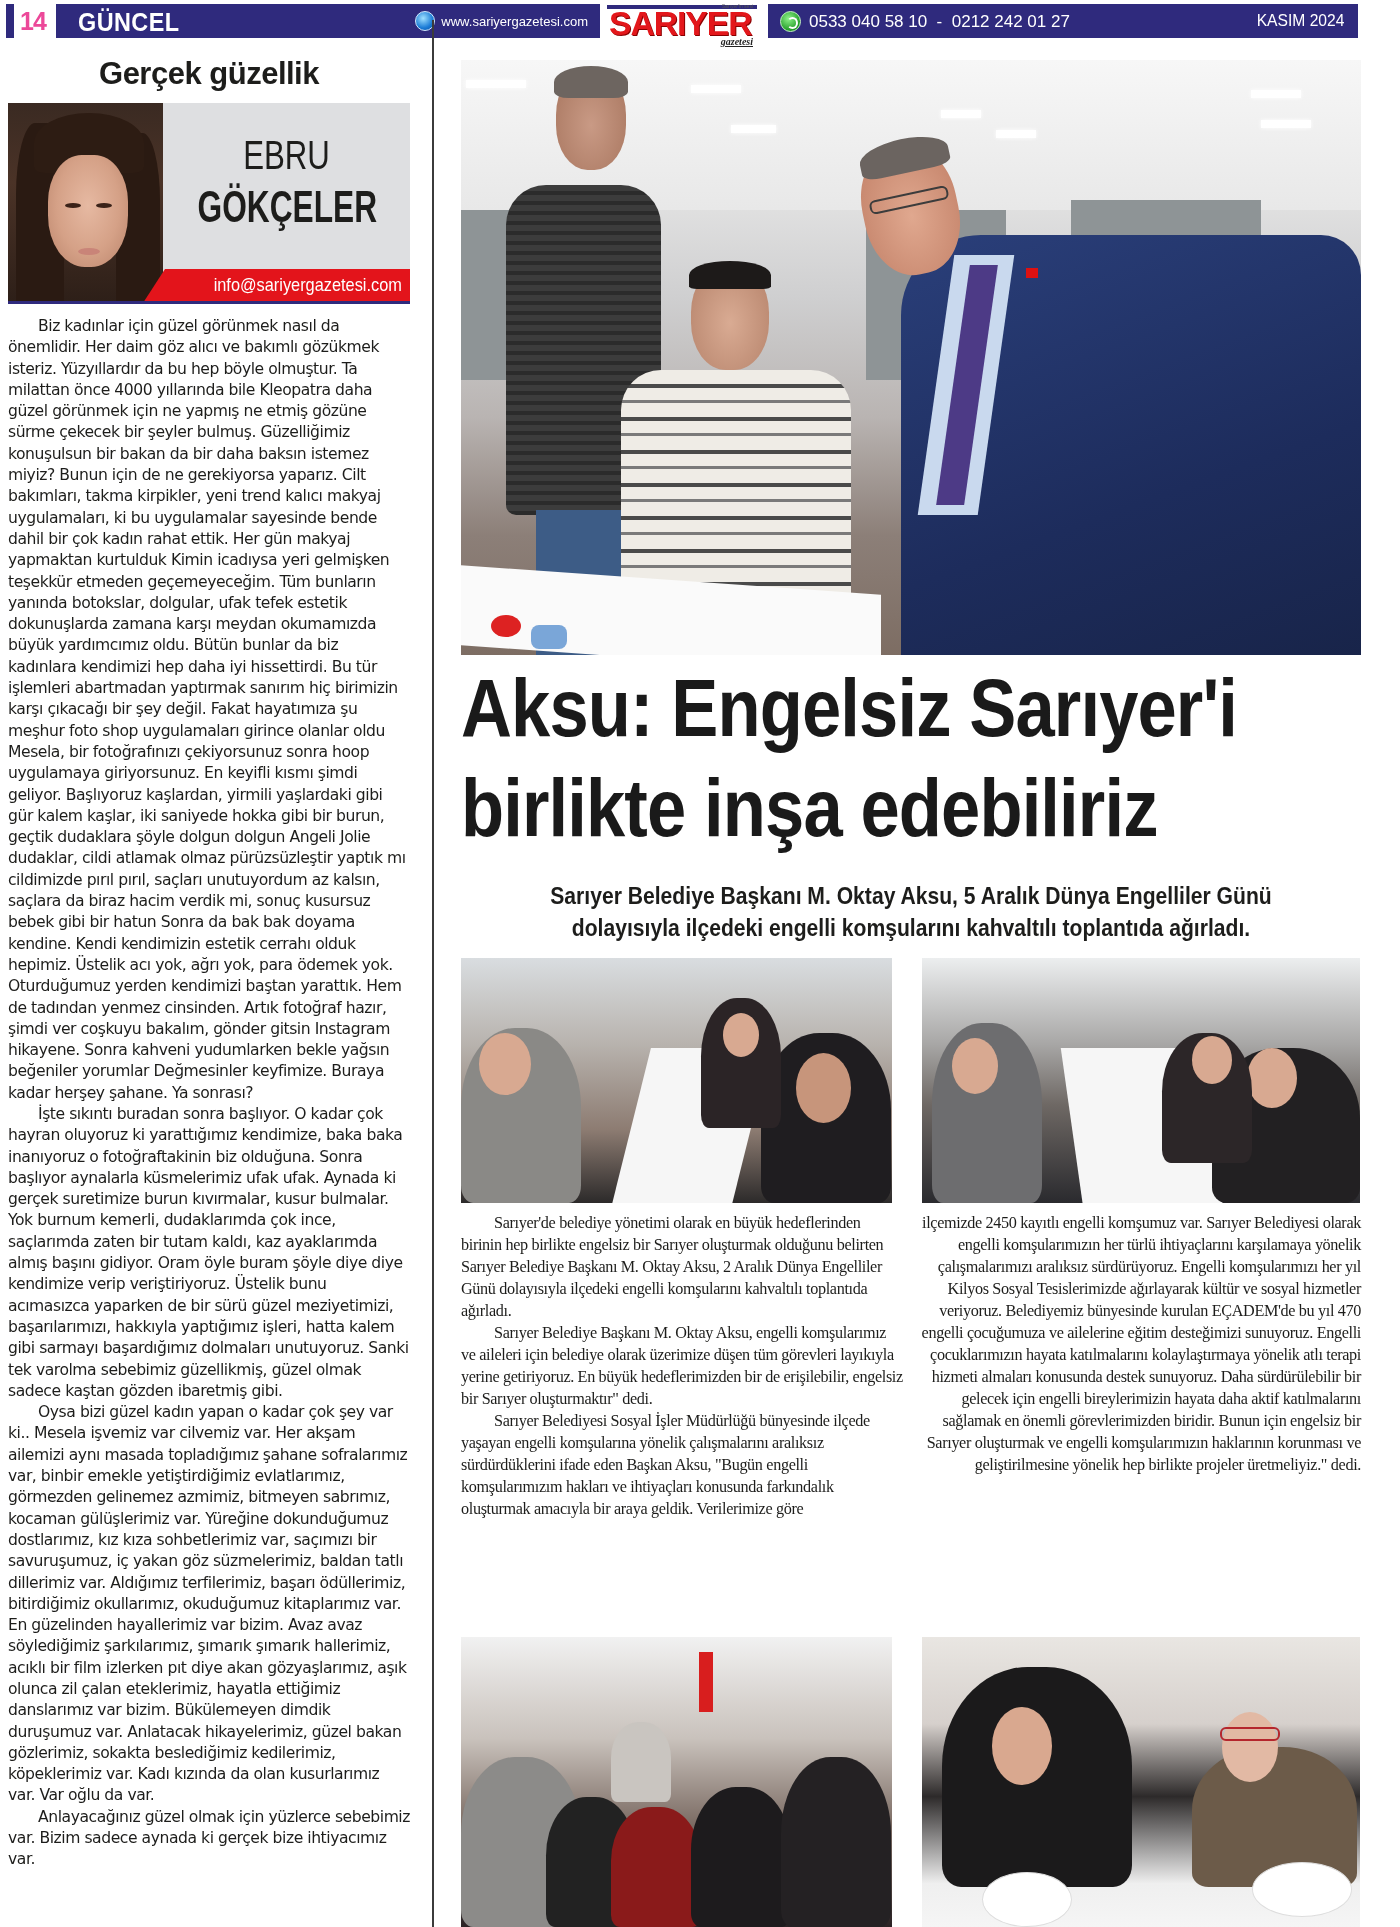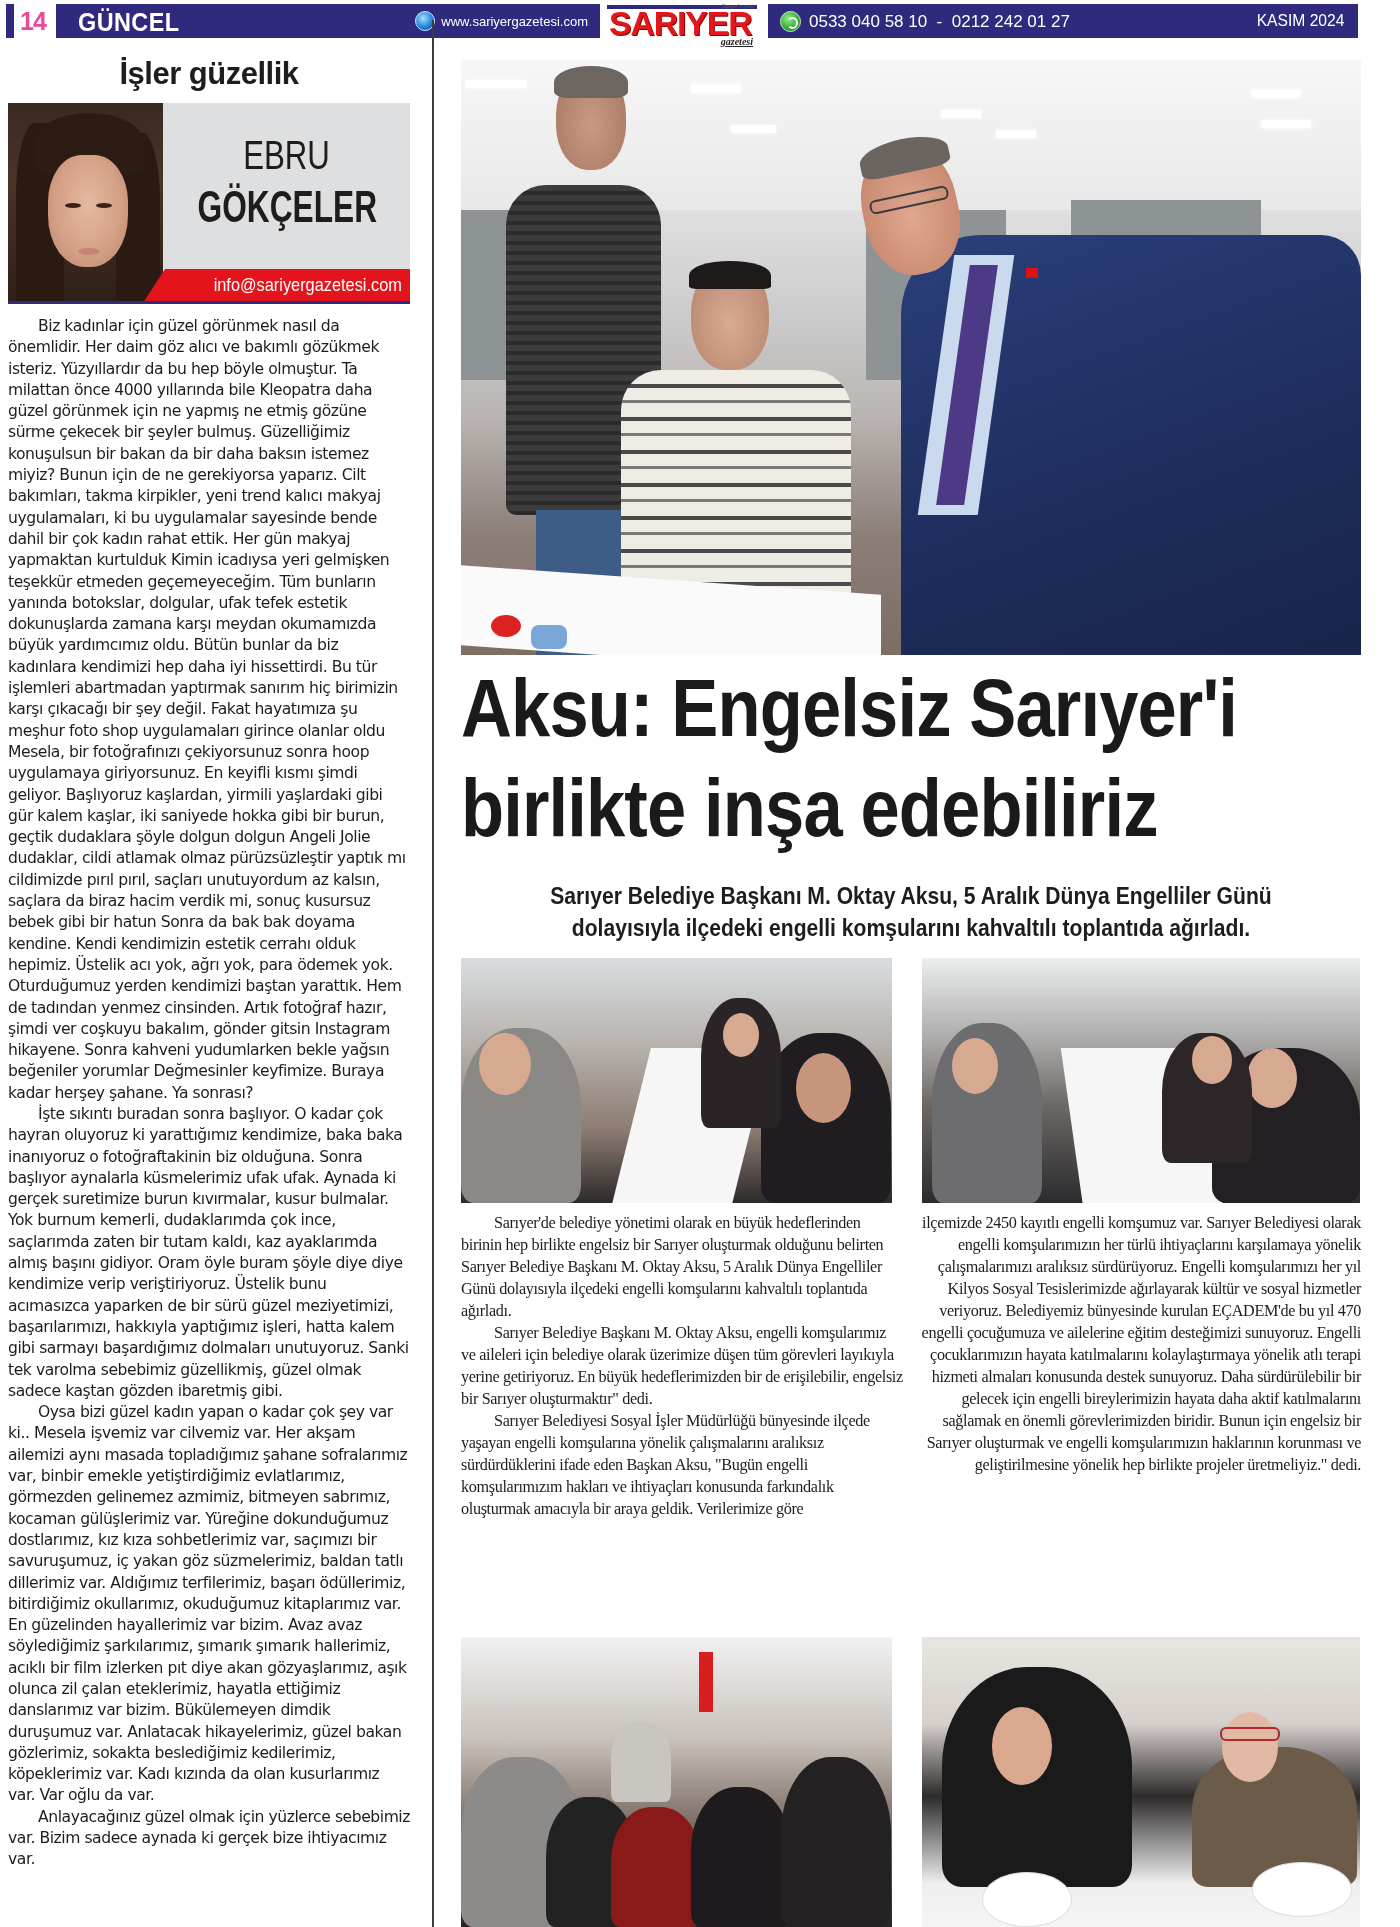"İşler güzellik" h2.col-title { text: İşler -> Gerçek }
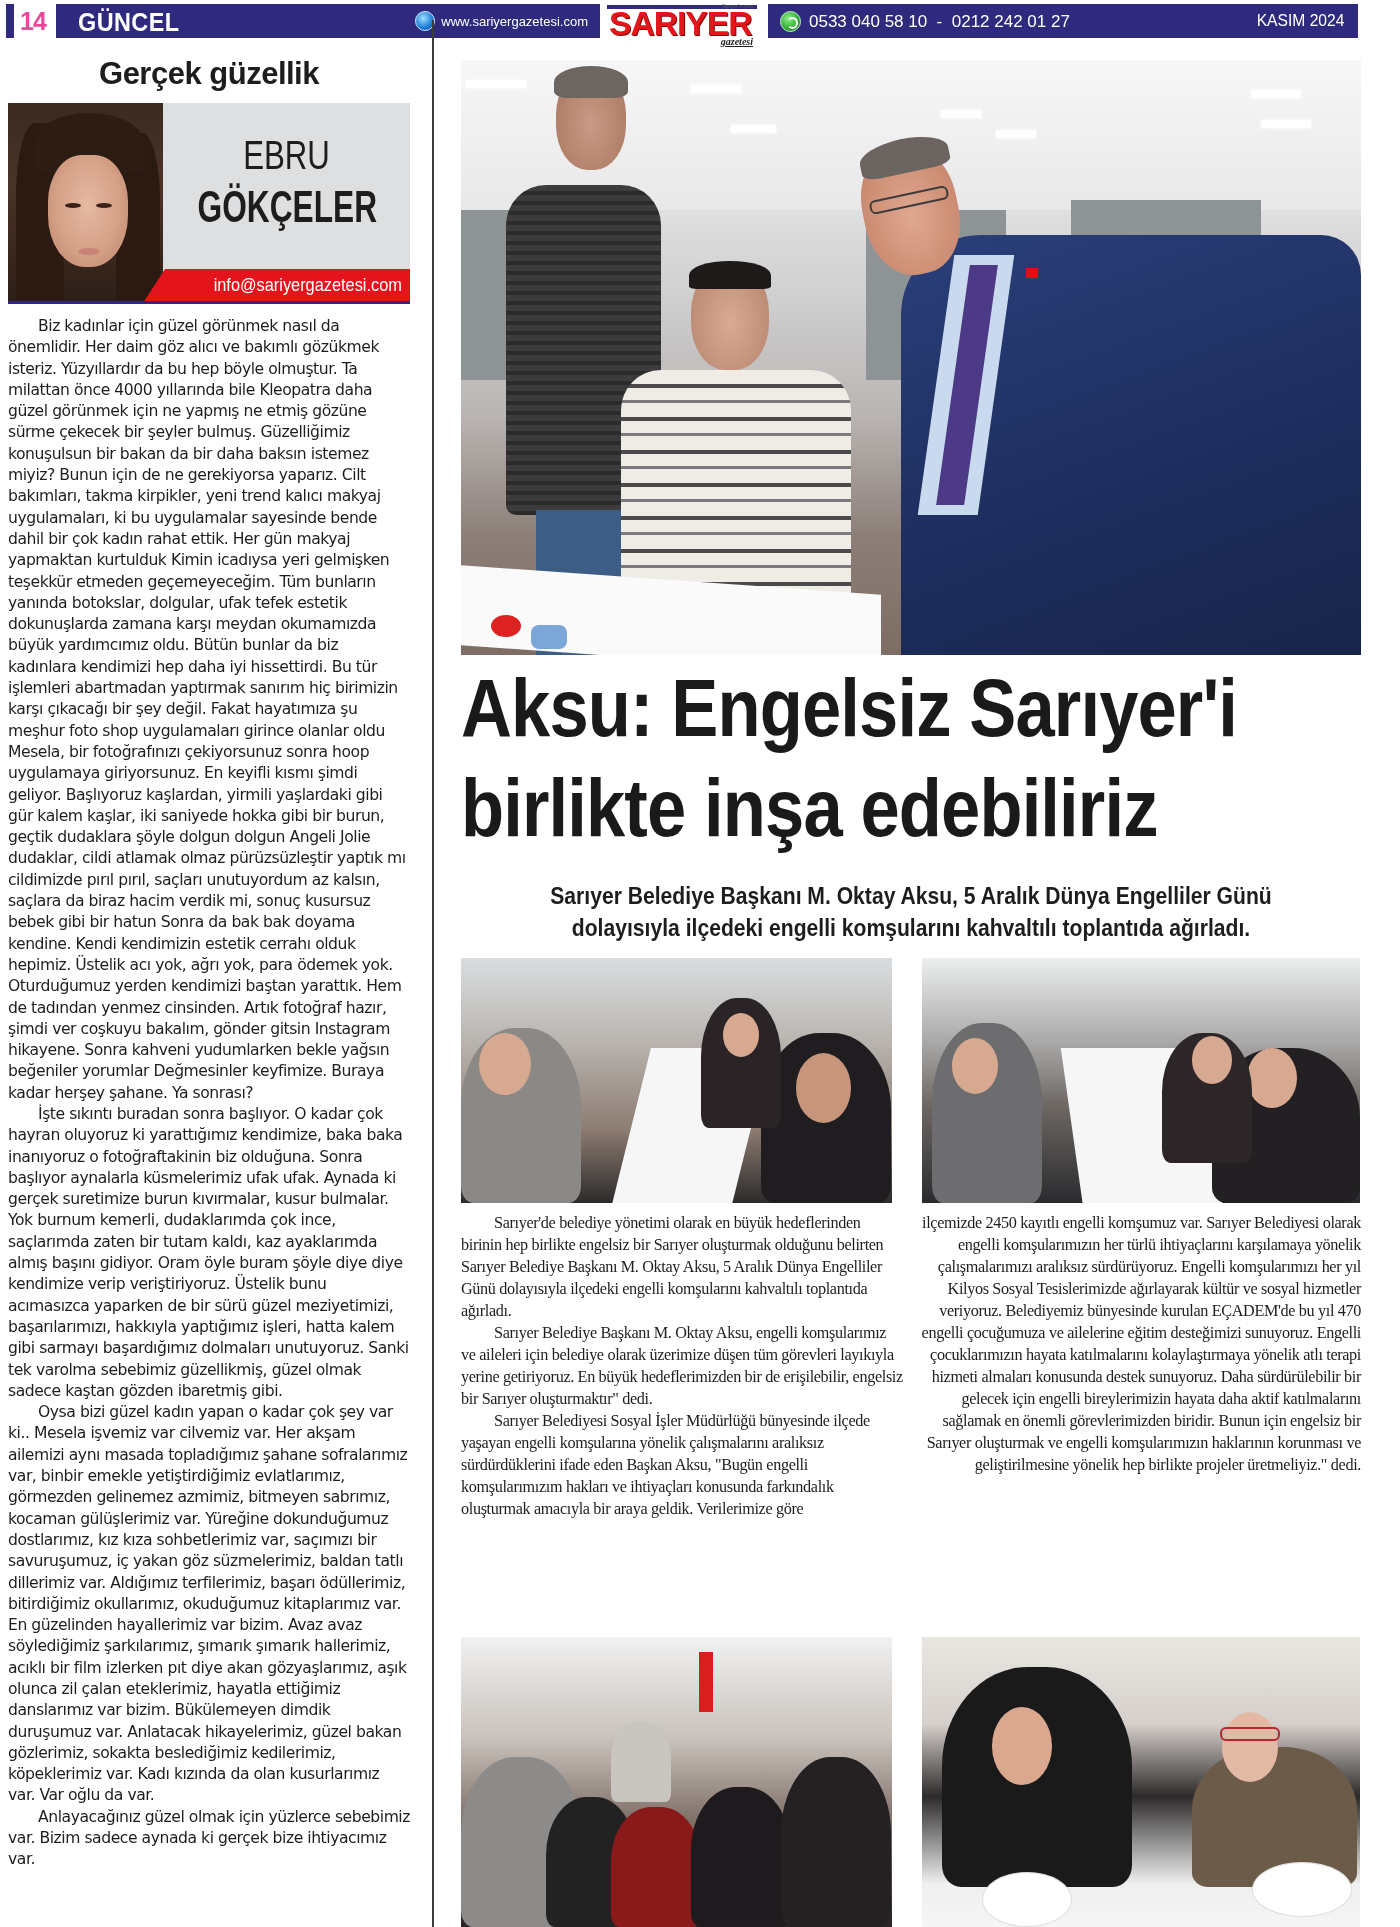"Sarıyer'de belediye yönetimi olarak en" p { text: 5 -> 2 }
